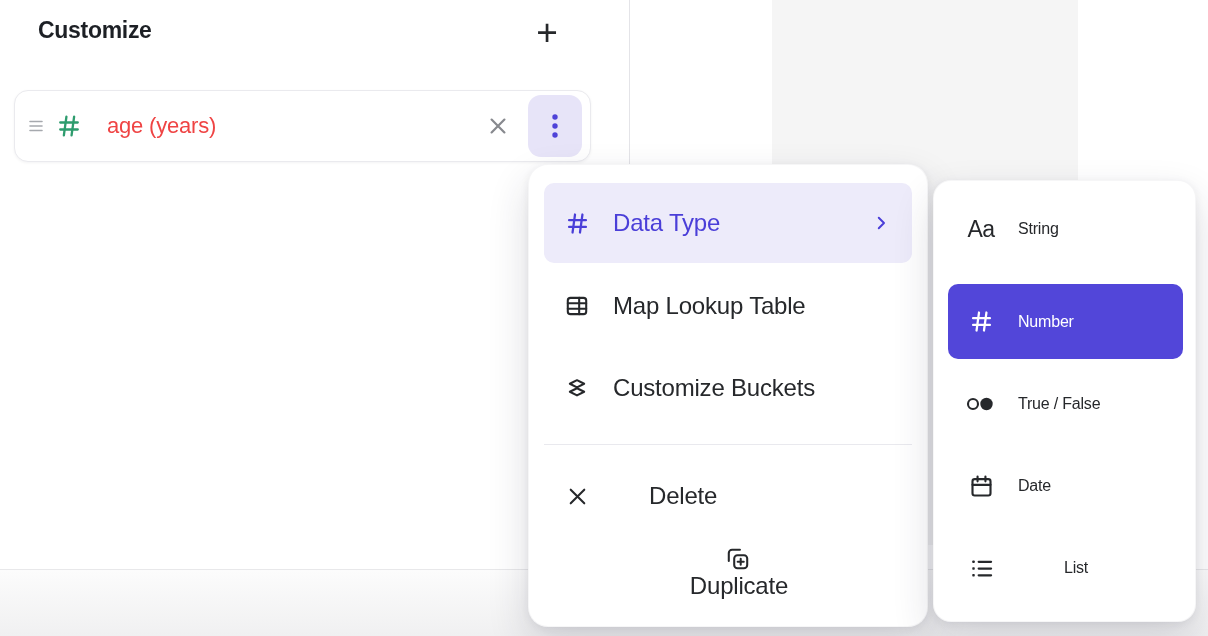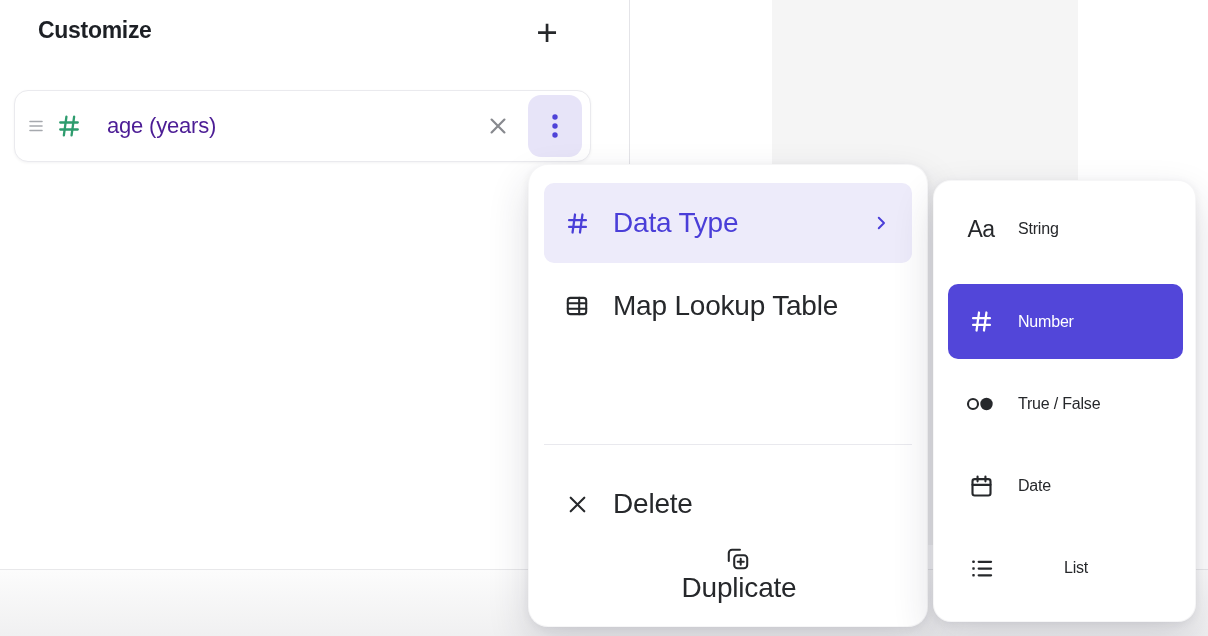"age (years)" .field-label { color: #4c1d95 -> #ef4444 }
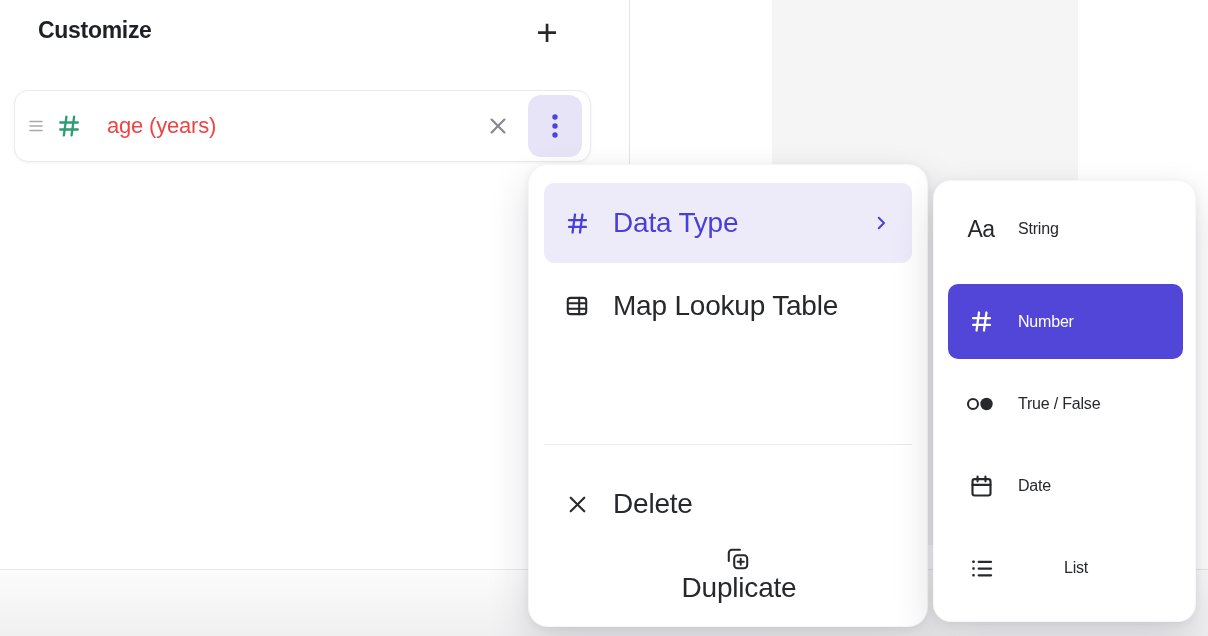"Data Type" .mrow .ml { font-size: 28px -> 24px }
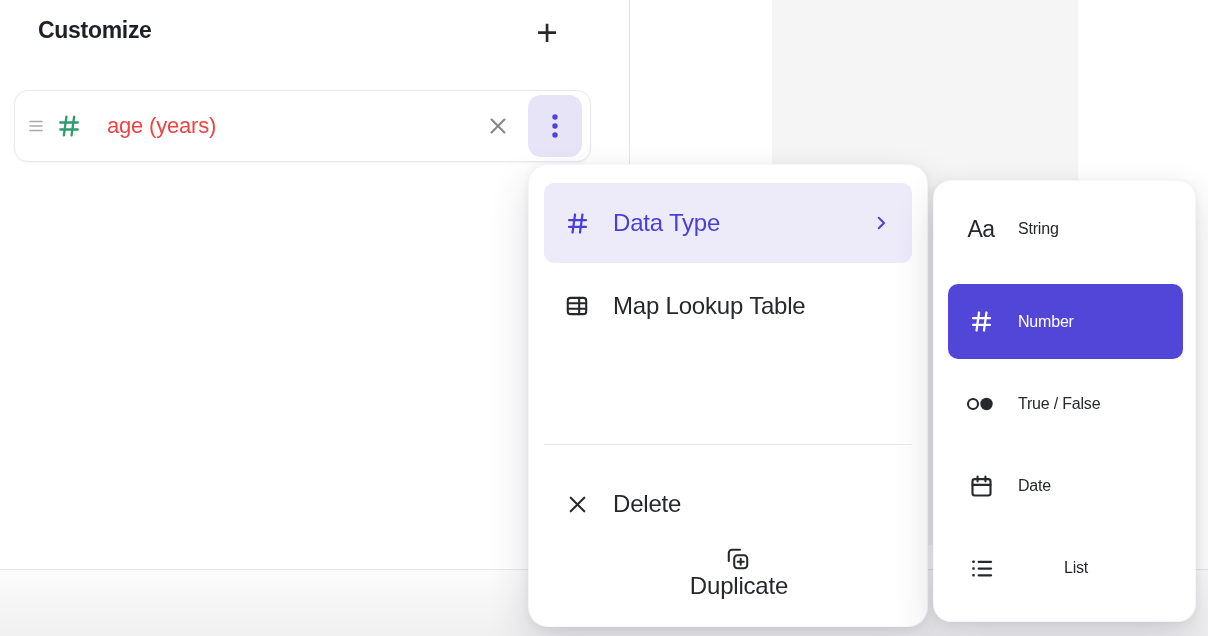"Customize Buckets" div.mrow { html: none -> <div> <span> <svg> <path></path> <path></path> </svg> </span> <span>Customize Buckets</span> </div> }
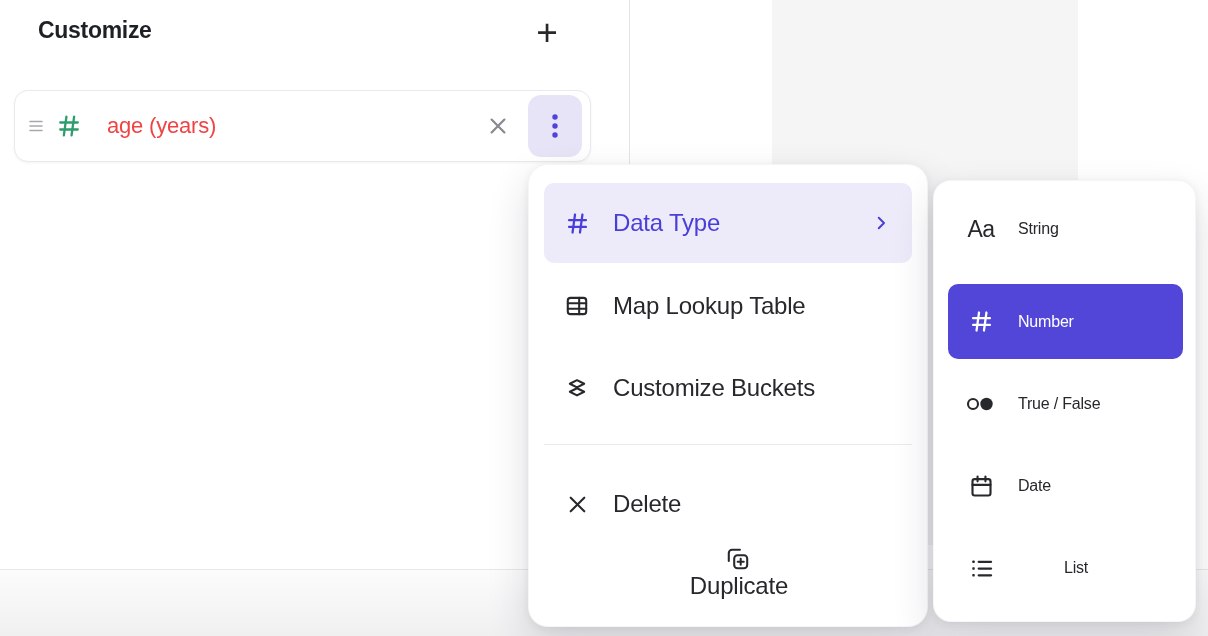"Delete" div.mrow { gap: none -> 36px; top: 299px -> 291px }
